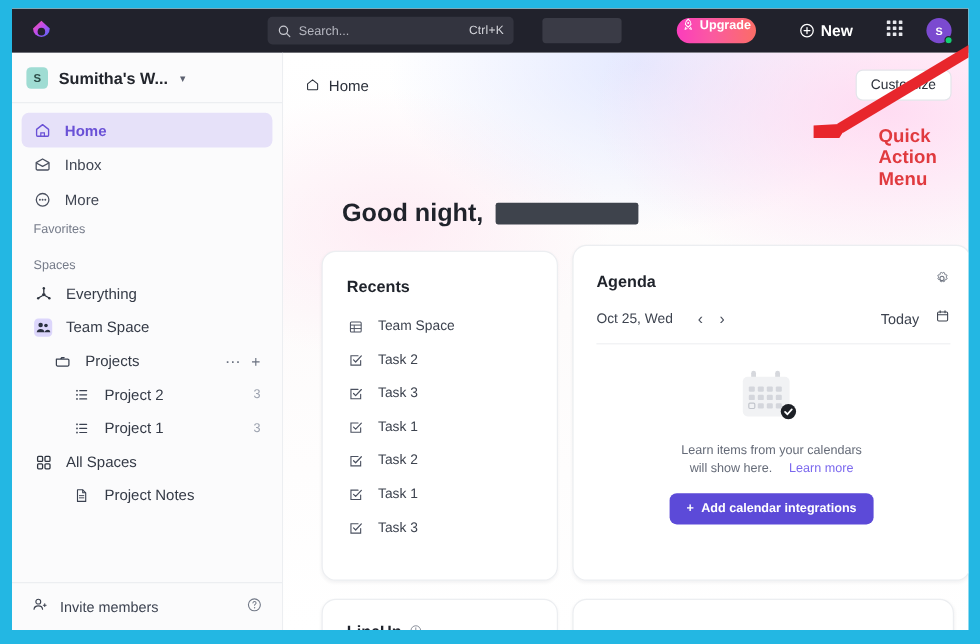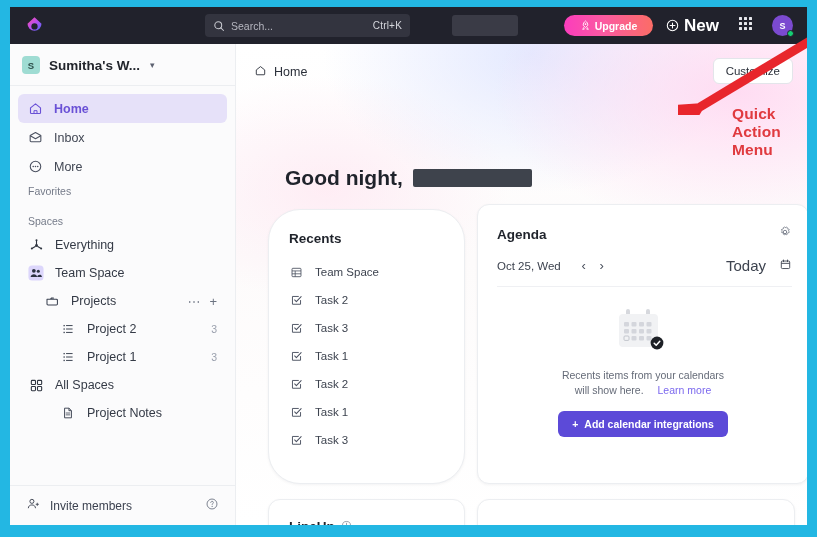"Search..." #searchbox { left: 195px -> 213px }
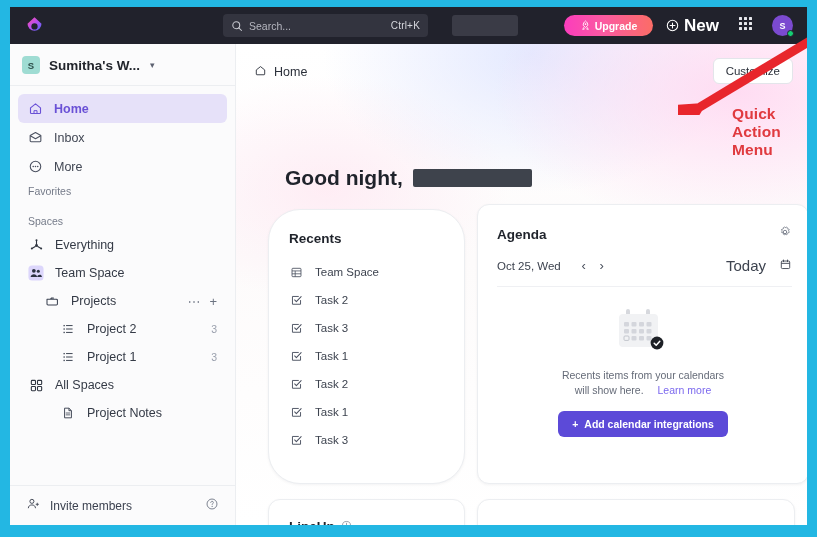"Upgrade" #upgrade-btn { align-items: center -> none; width: 89px -> 66px }
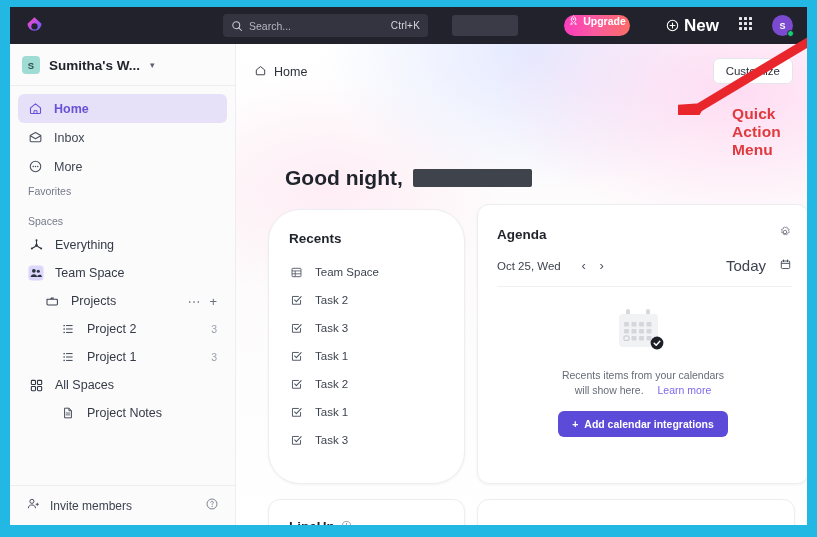"New" #new-btn .lbl { font-size: 17px -> 13px }
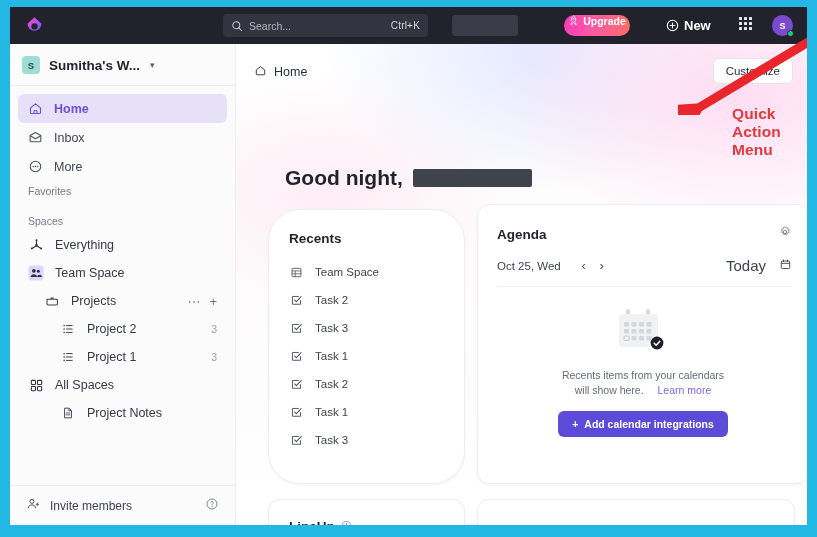"Recents" #recents-card { border-radius: 32px -> none }
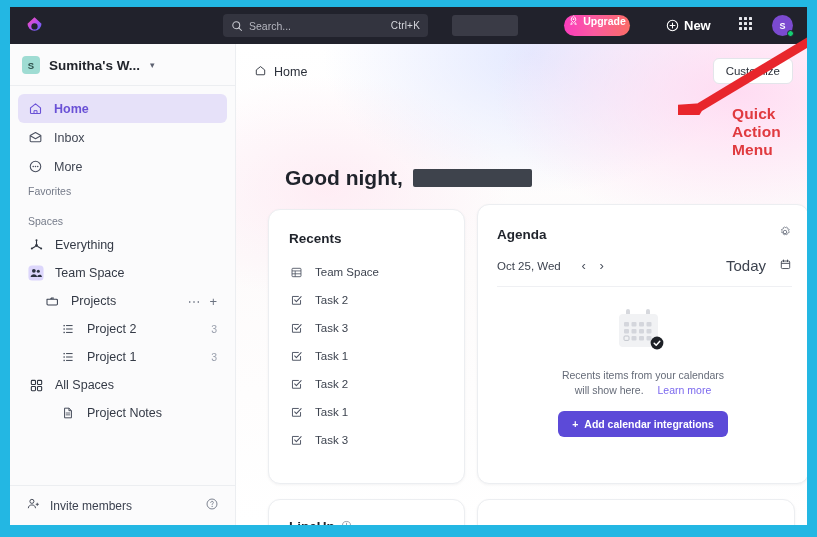"Today" #today-btn { font-size: 15px -> 12px }
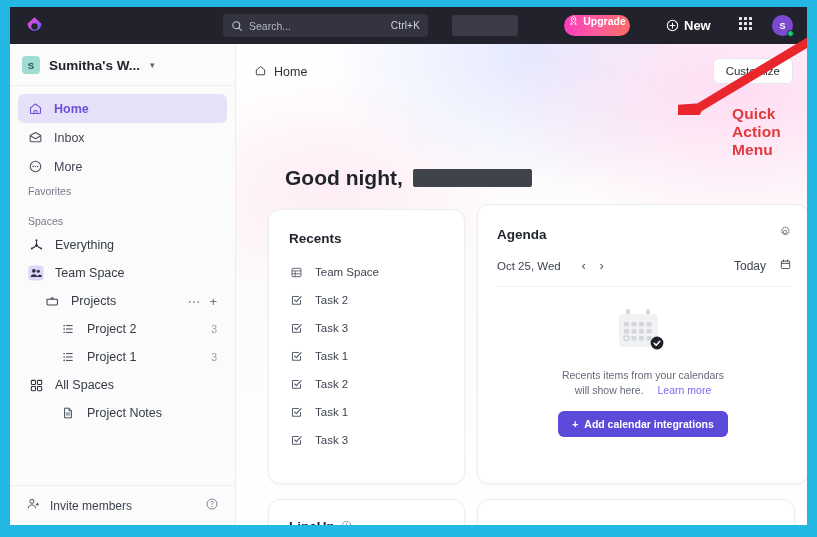"Recents items from your calendars" span { text: Recents -> Learn }
